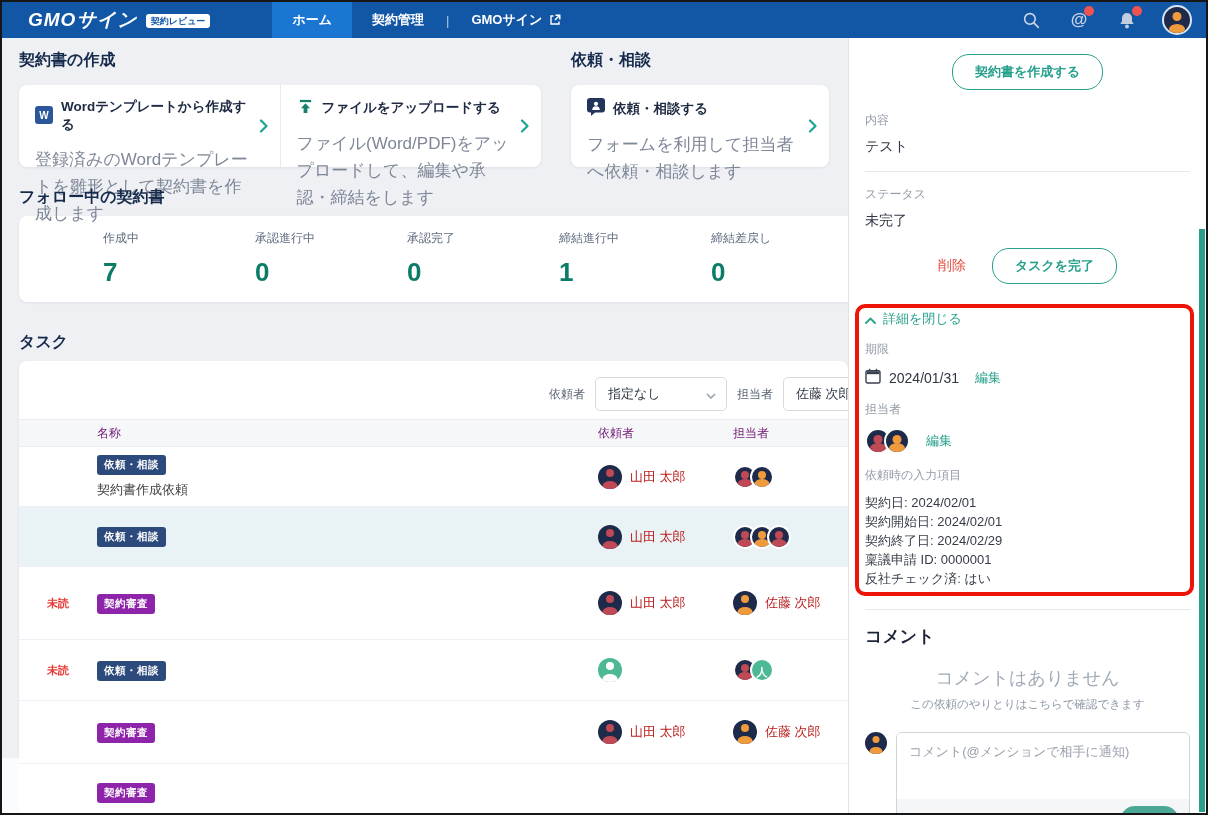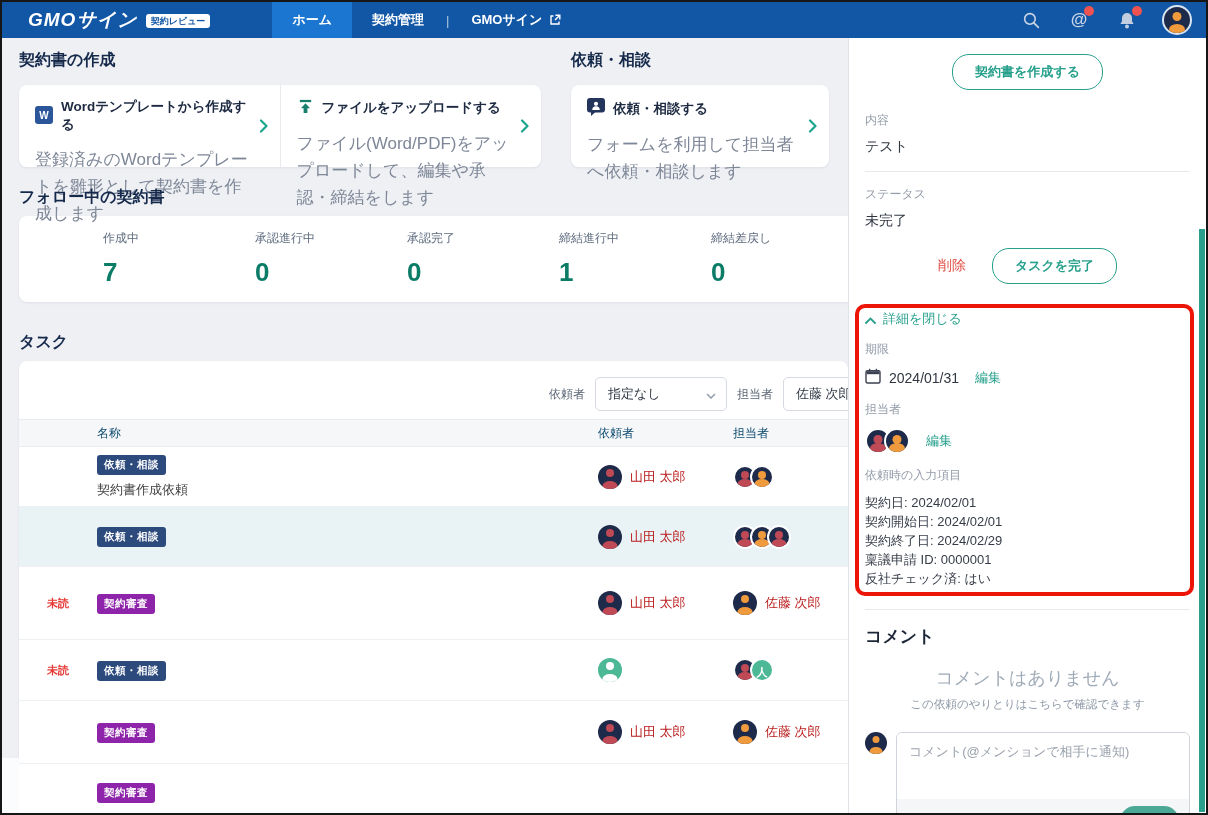"名称" .thead { color: #0c4a6e -> #701a75 }
